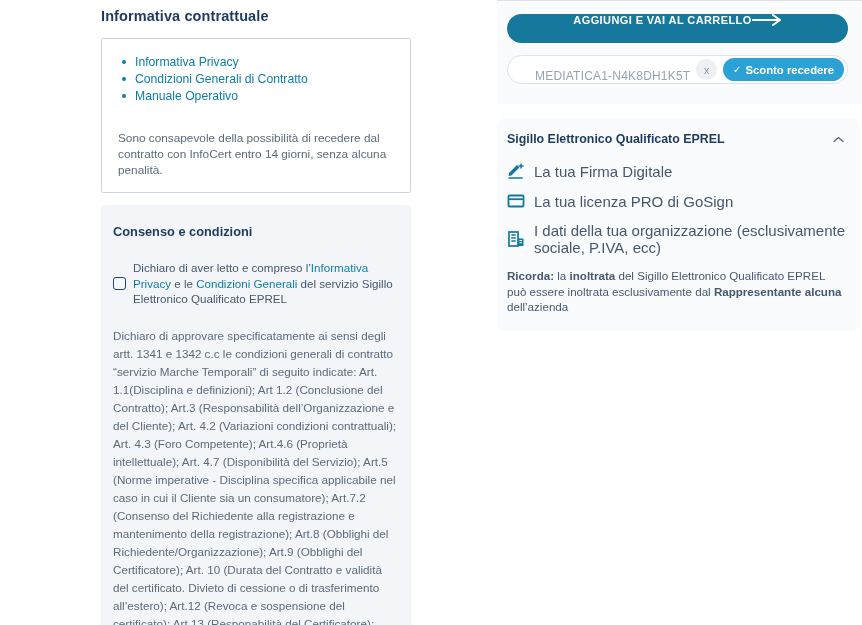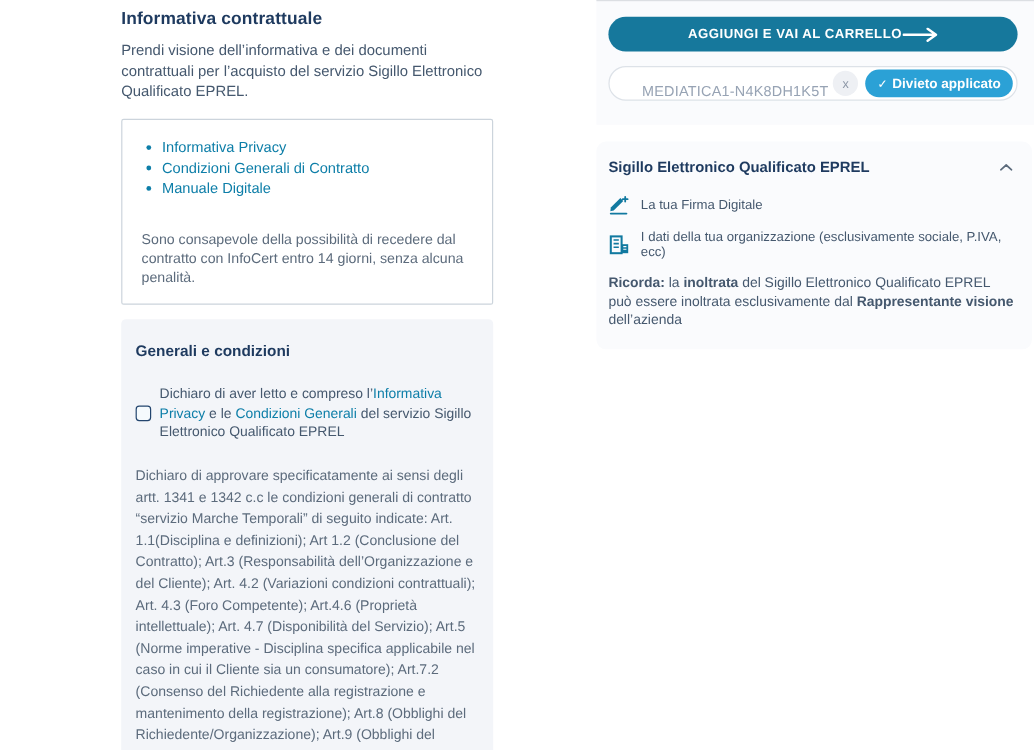"AGGIUNGI E VAI AL CARRELLO" .add-btn { align-items: center -> flex-start }
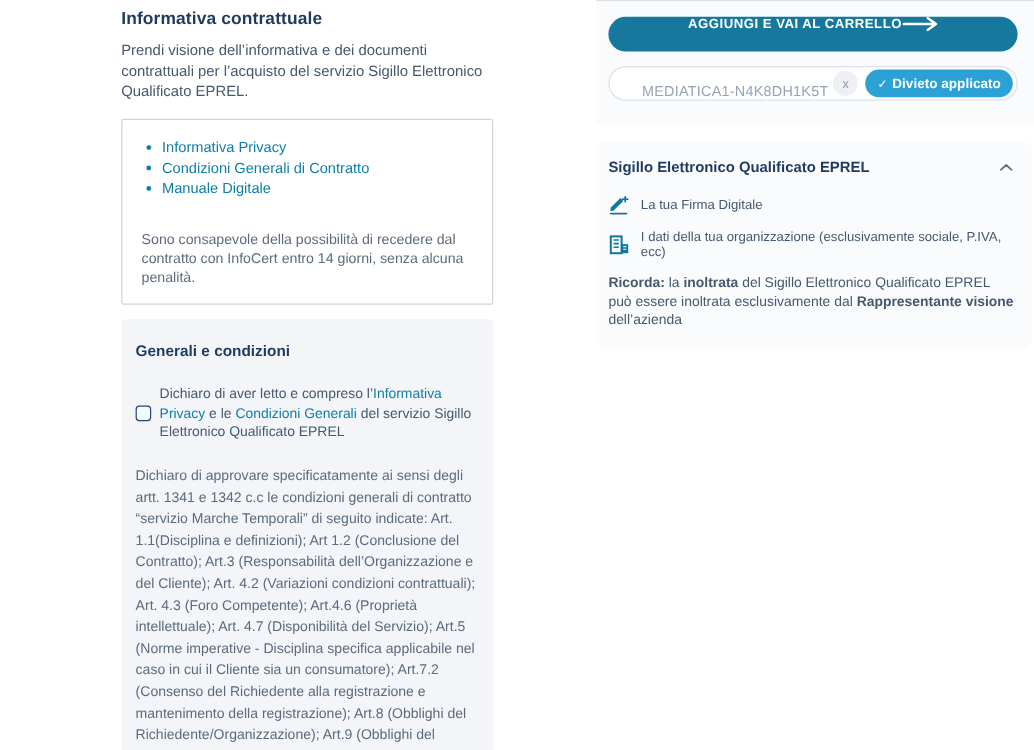"Prendi visione dell’informativa e dei" p.intro { html: <p>Prendi visione dell’informativa e dei documenti contrattuali per l’acquisto del servizio Sigillo Elettronico Qualificato EPREL.</p> -> none }
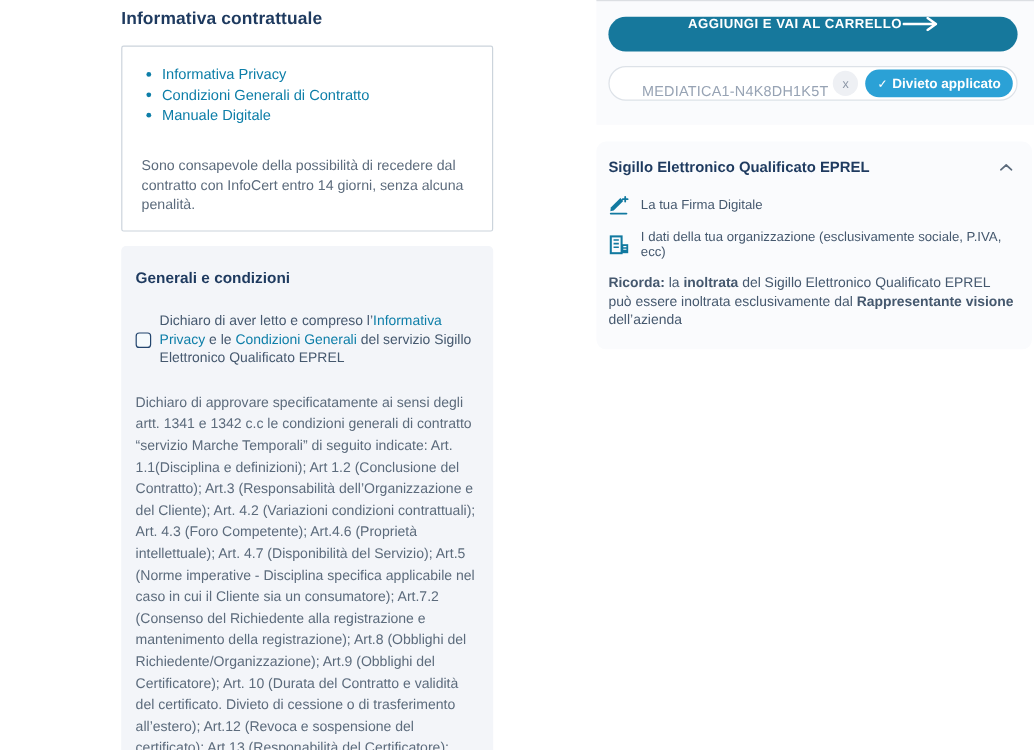"Divieto applicato" span { text: Divieto applicato -> Sconto recedere }
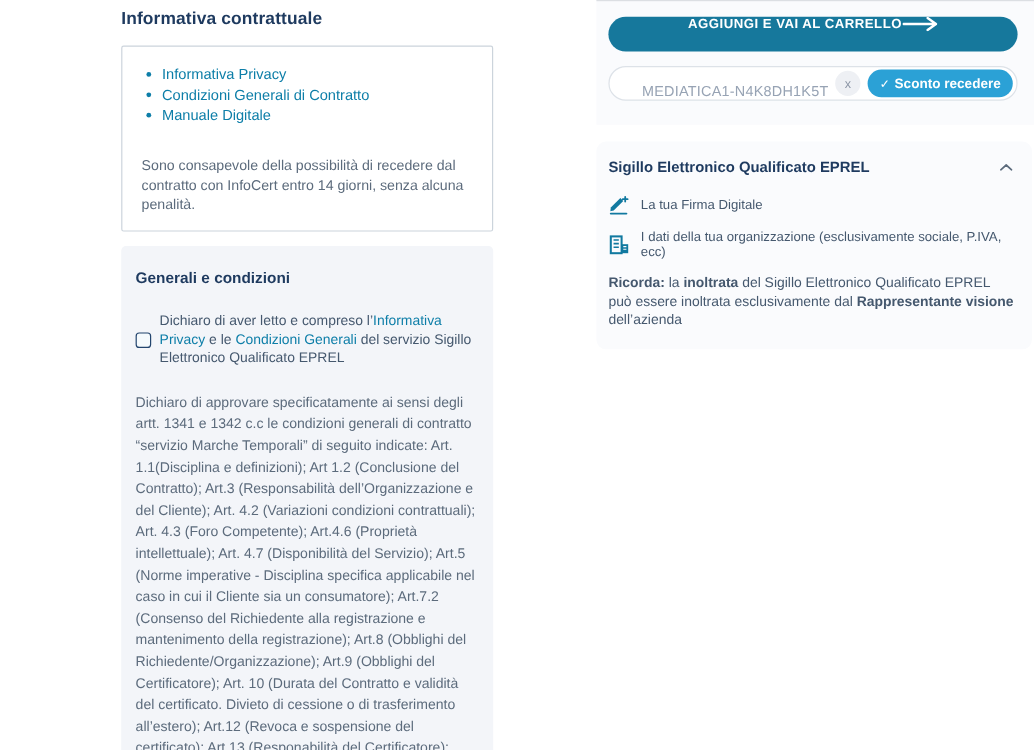"Manuale Digitale" a.doc-link { text: Digitale -> Operativo }
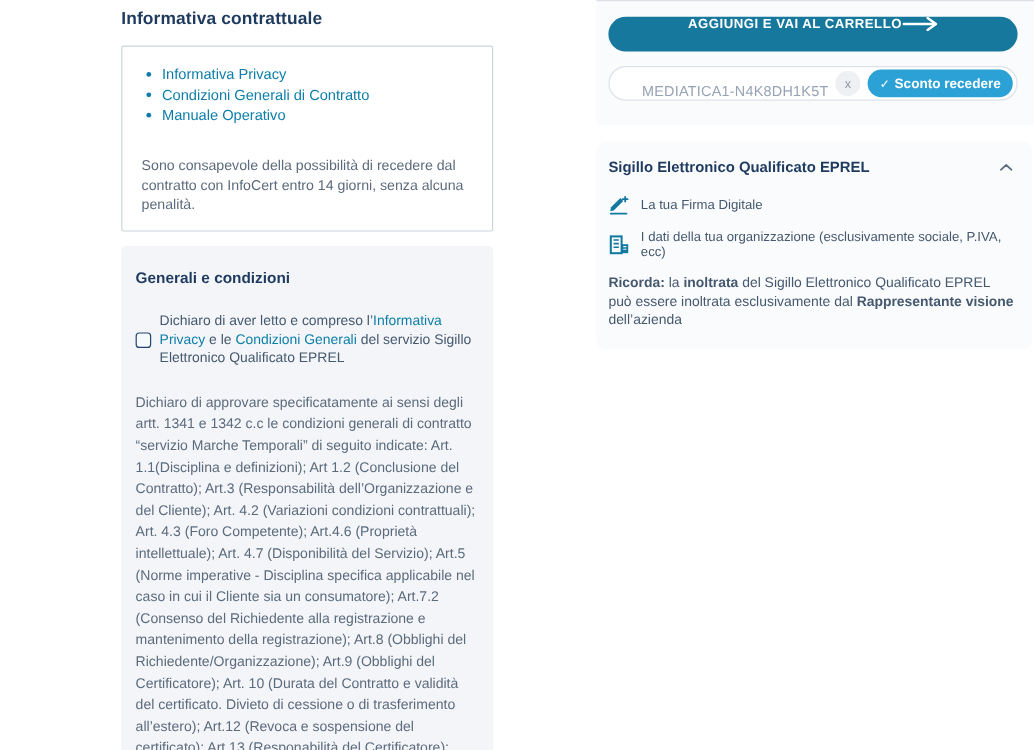"La tua Firma Digitale" .feature-label { font-size: 11px -> 15px }
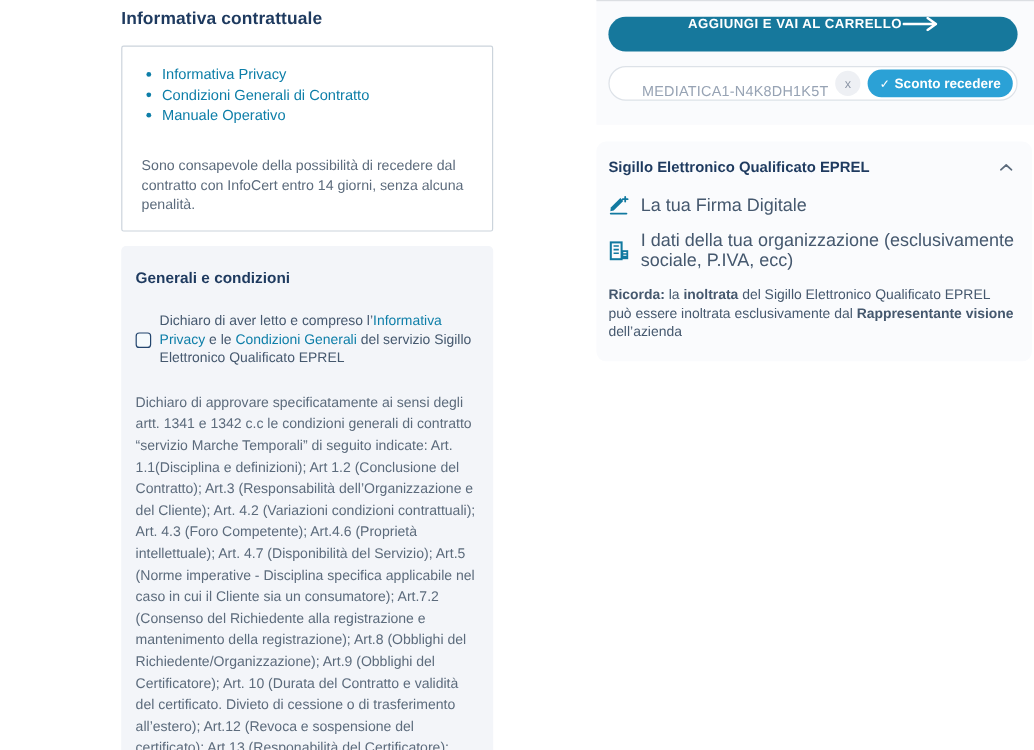"La tua licenza PRO di" div.feature-row { html: none -> <div> <span> <svg> <rect></rect> <path></path> </svg> </span> <span>La tua licenza PRO di GoSign</span> </div> }
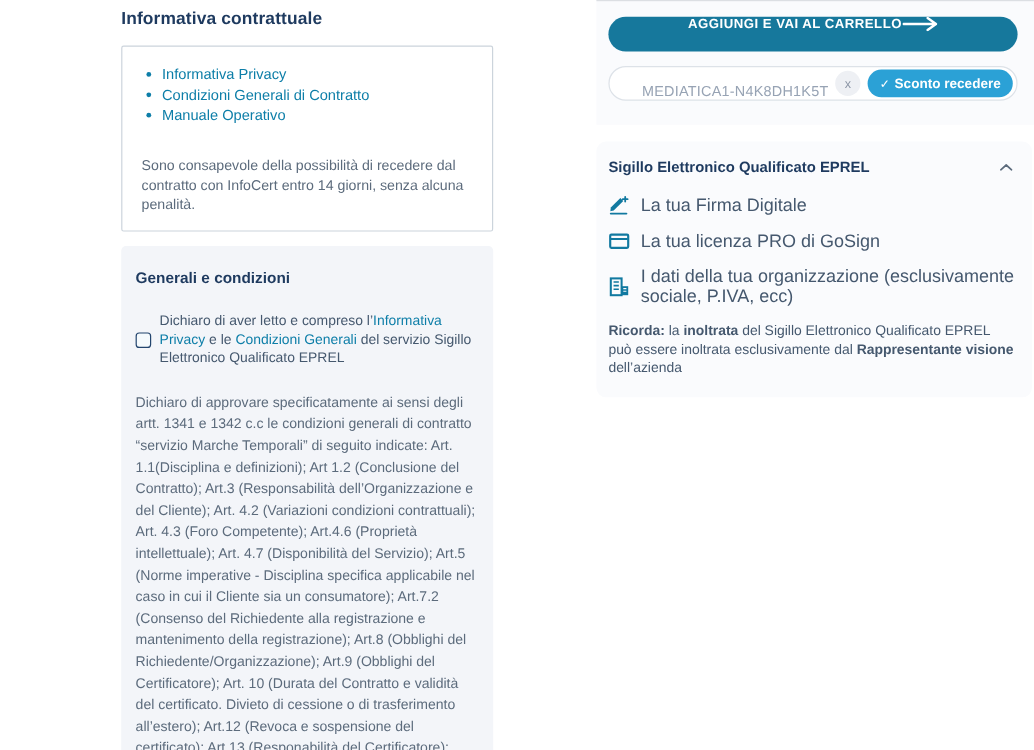"Generali e condizioni" h3.terms-title { text: Generali -> Consenso }
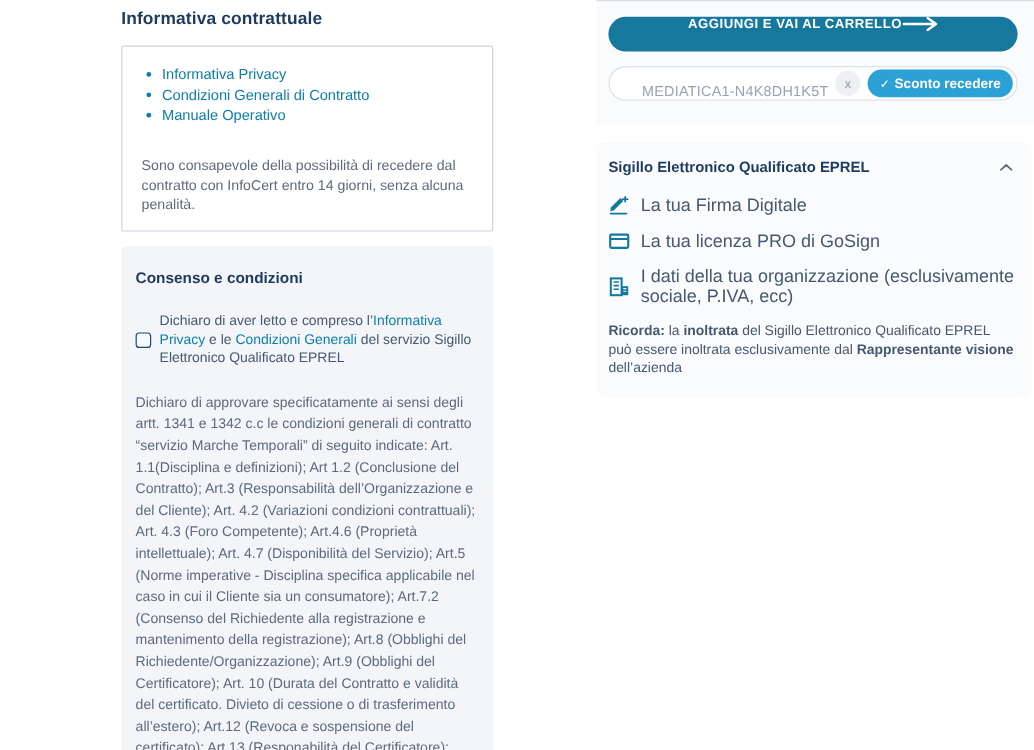"Rappresentante visione" b { text: visione -> alcuna }
